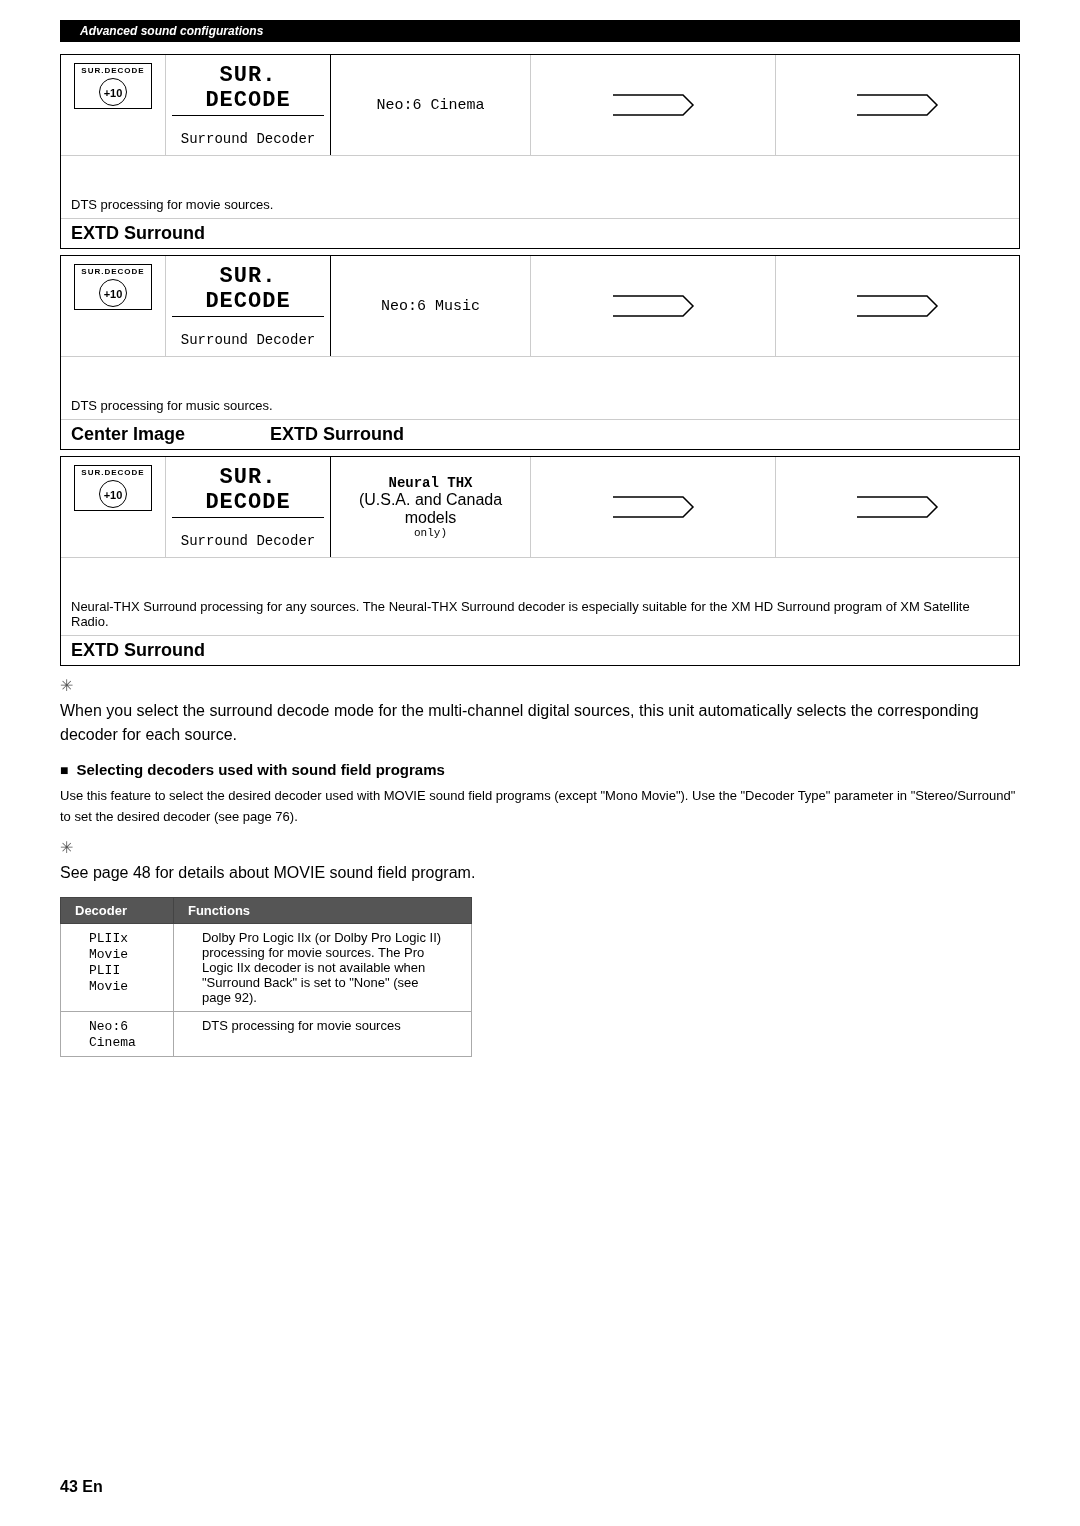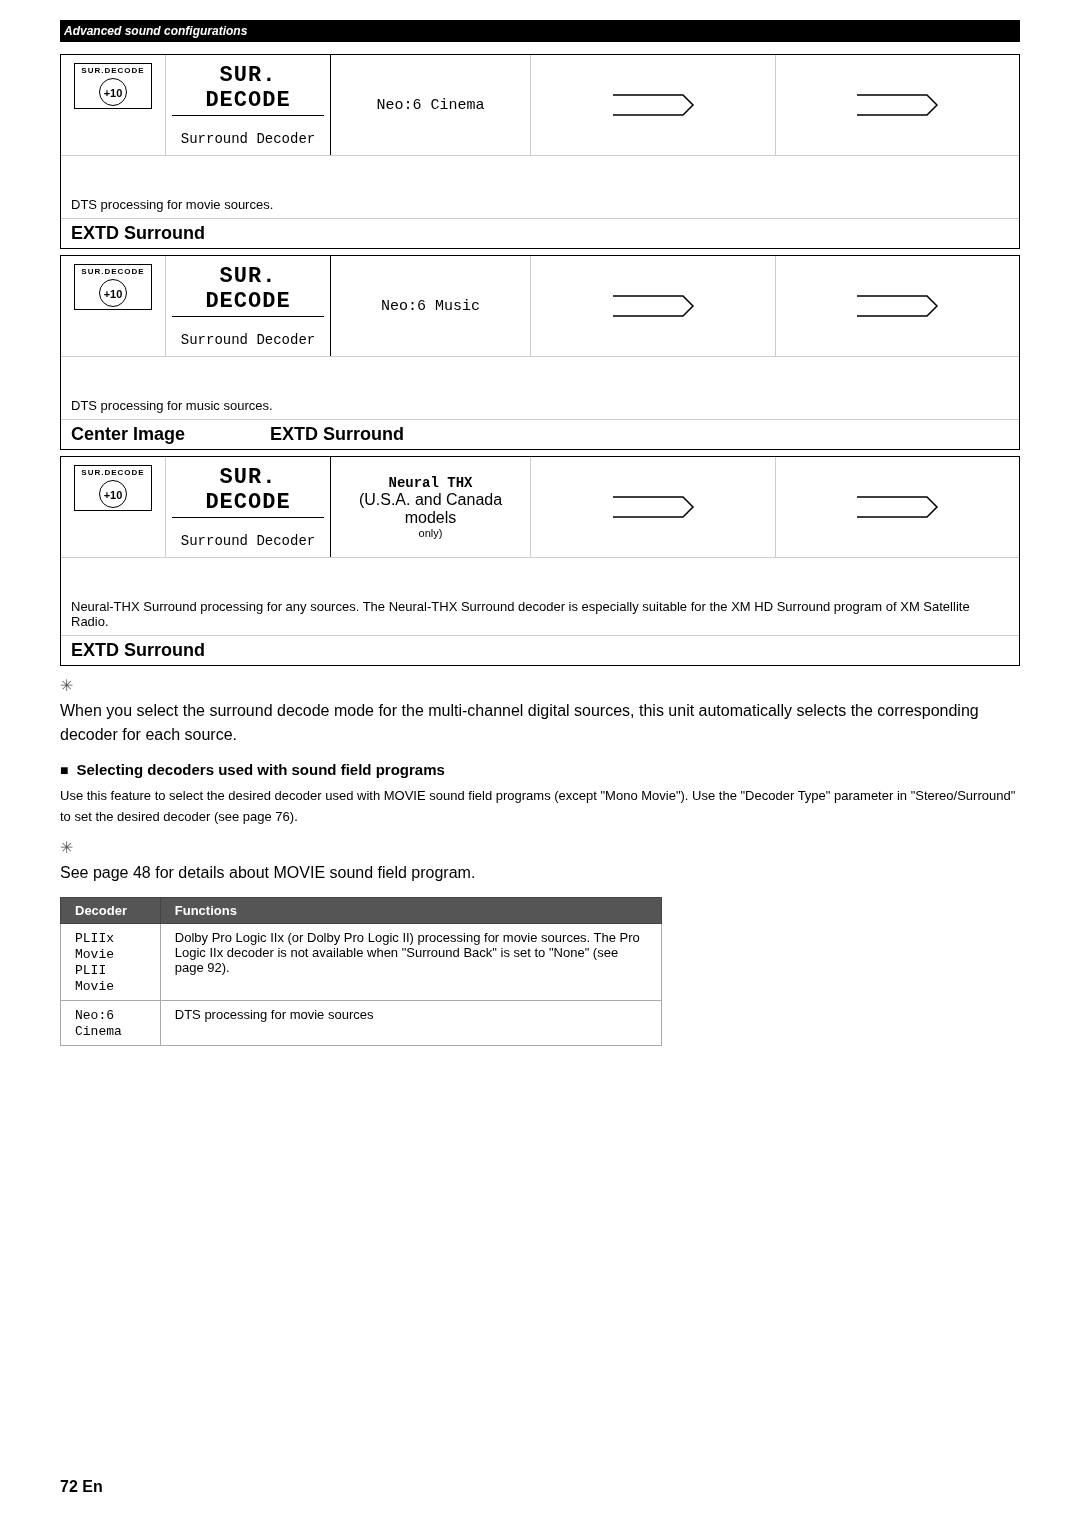"Advanced sound configurations" .header-bar { padding: 4px 4px -> 4px 20px }
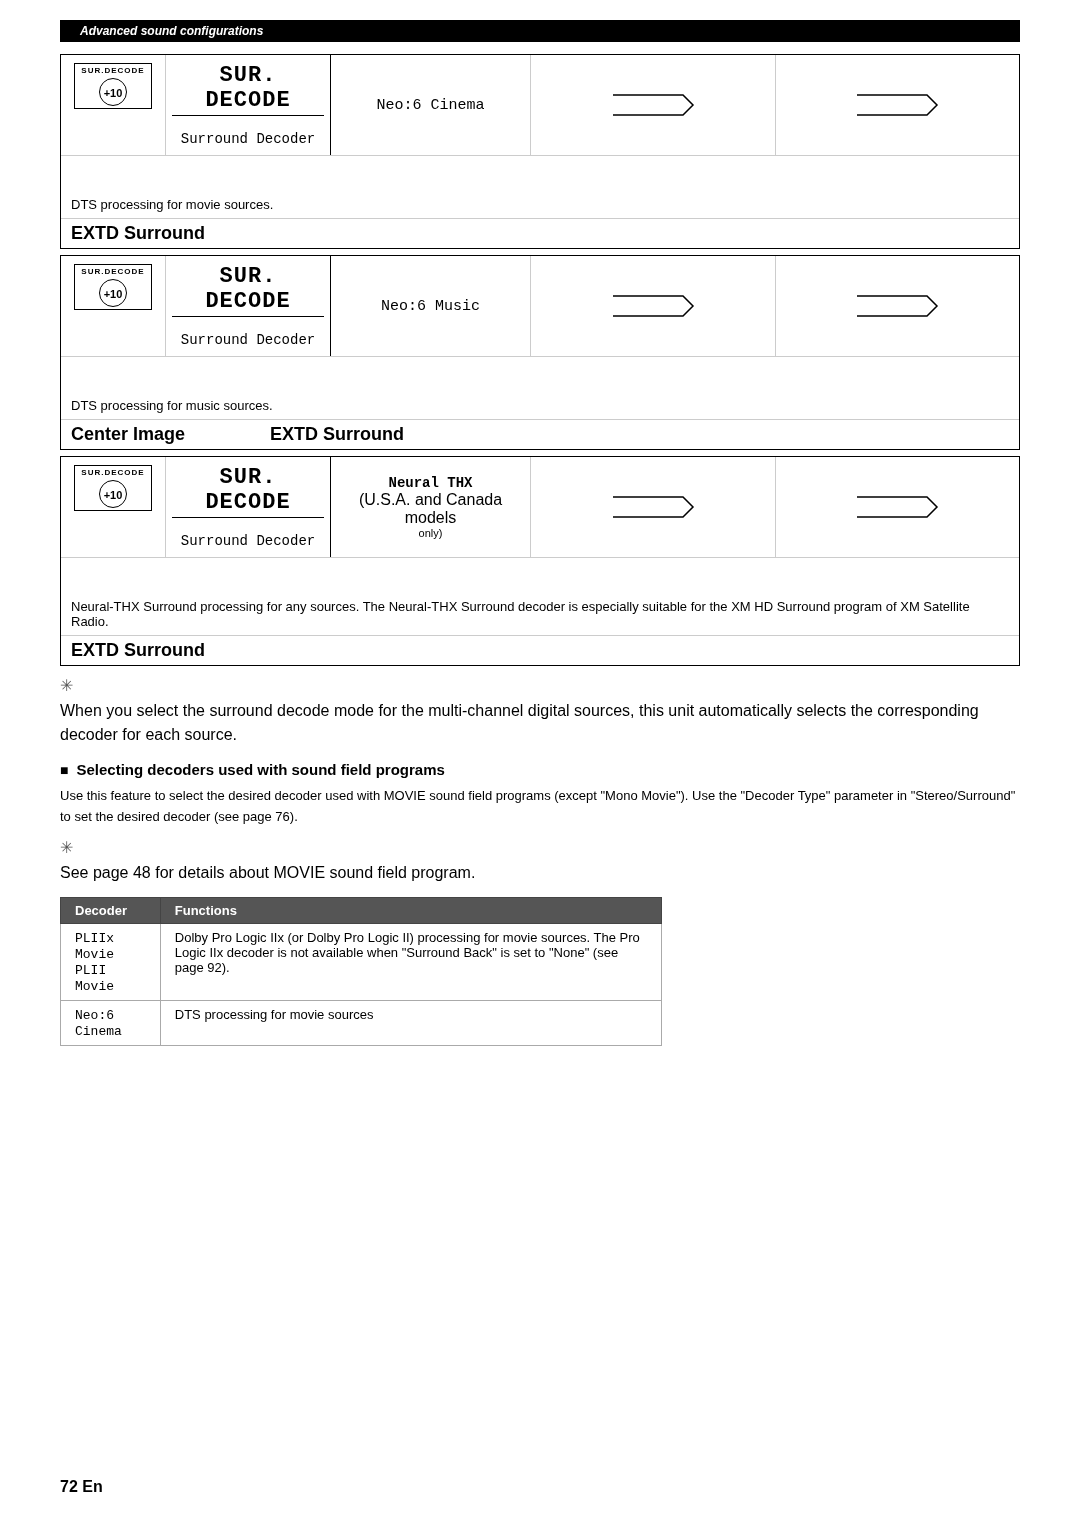"only)" span { font-family: Liberation Sans, sans-serif -> Liberation Mono, monospace }
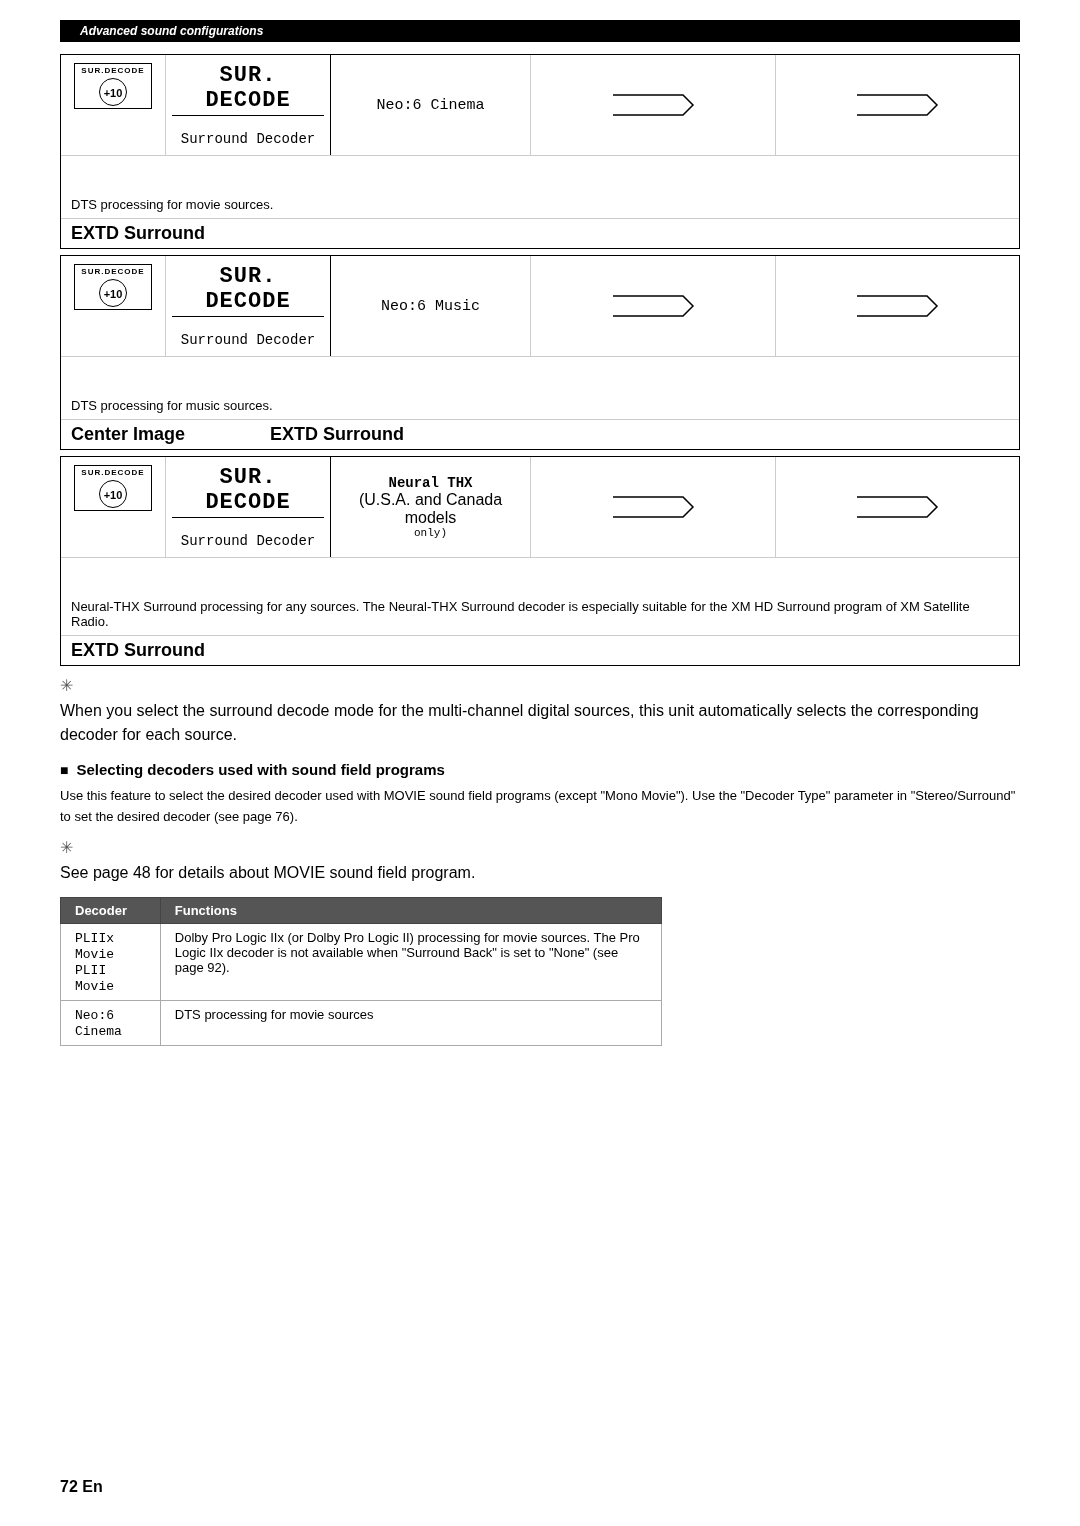"Decoder" .decoder-table { width: 602px -> 412px }
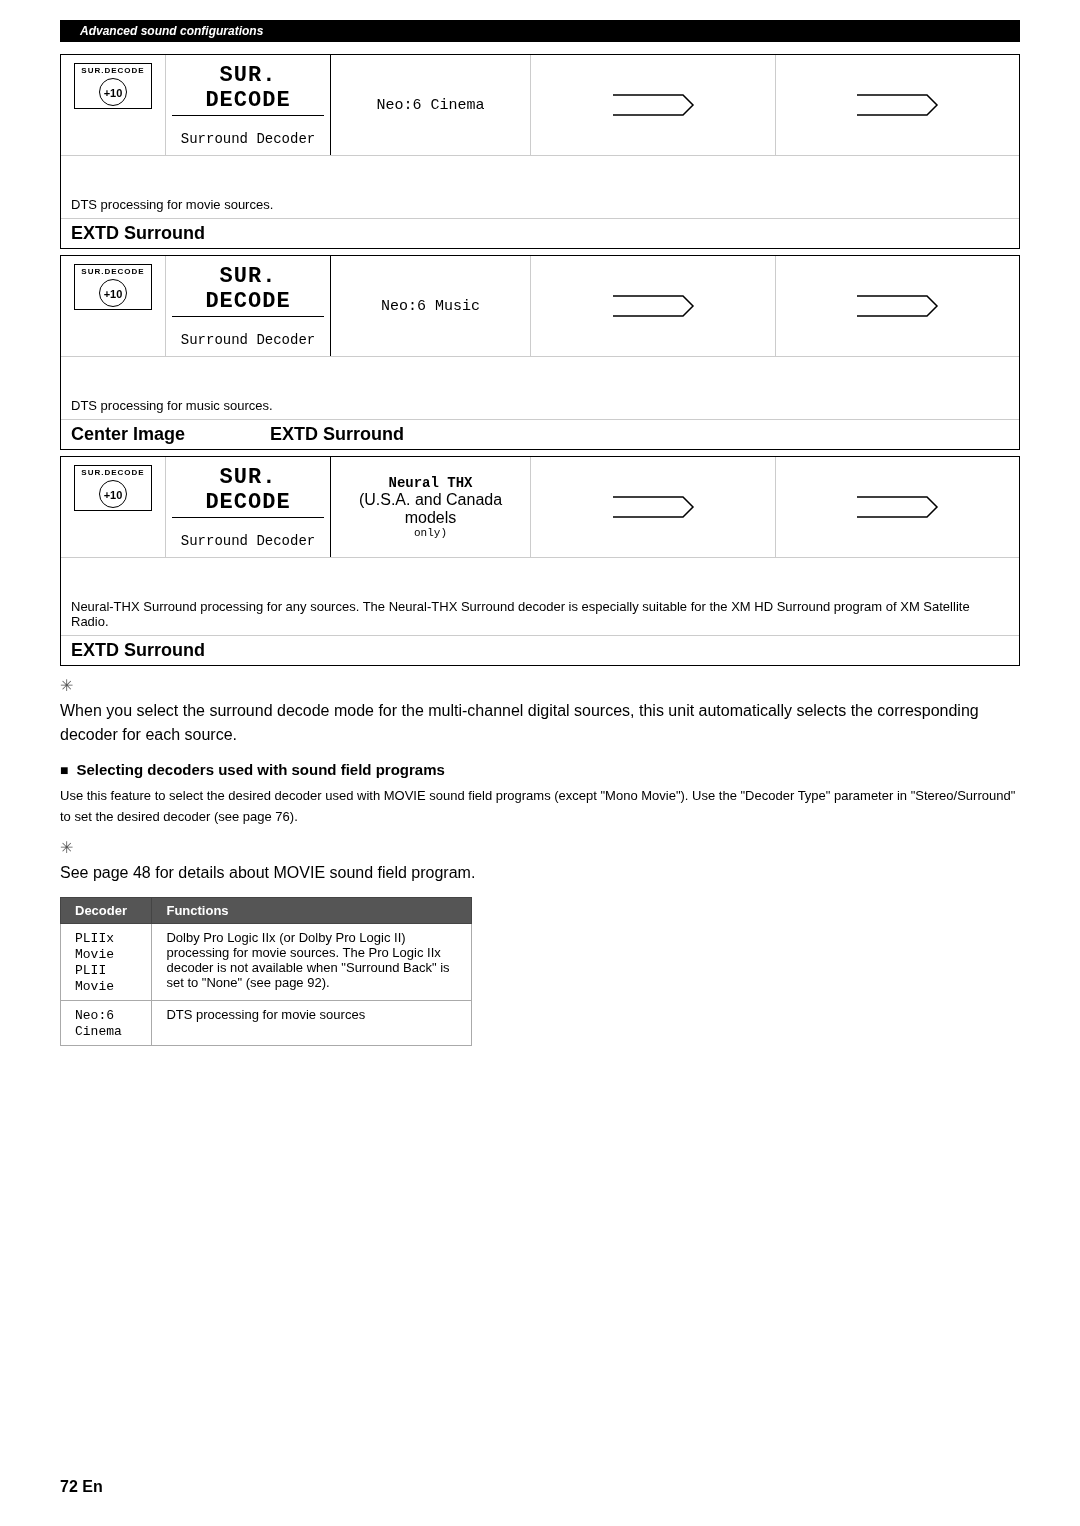"PLIIx Movie" .decoder-table td { padding: 6px 14px -> 6px 28px }
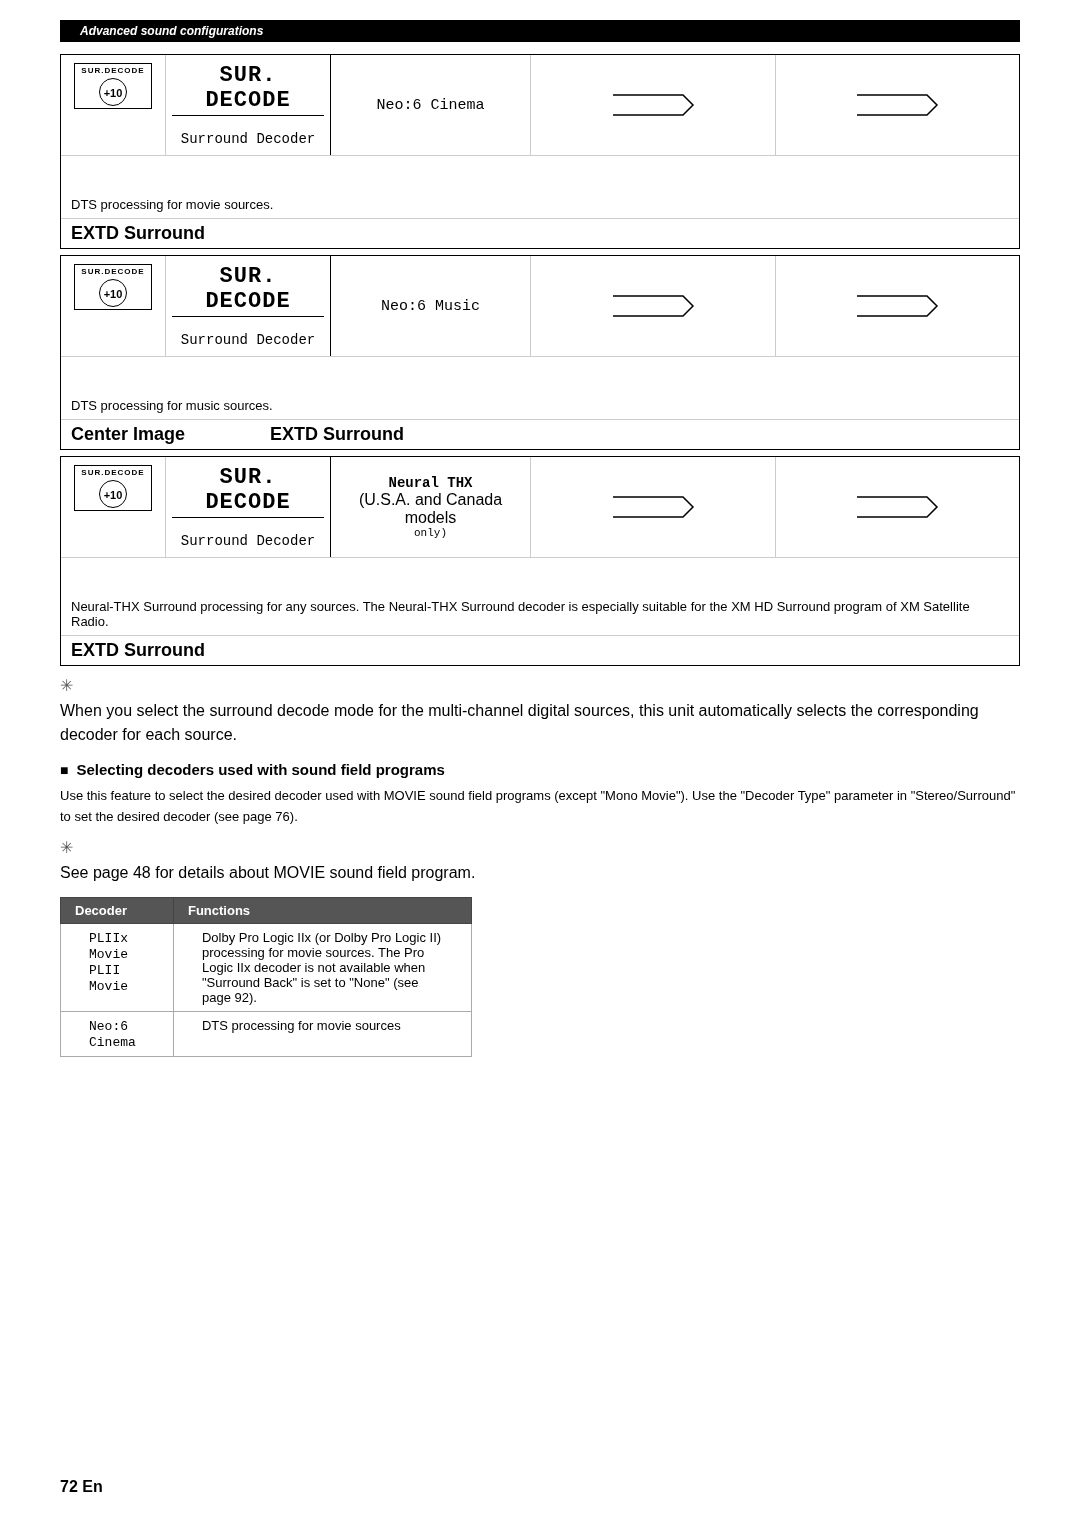"72 En" div.page-number { text: 72 -> 43 }
